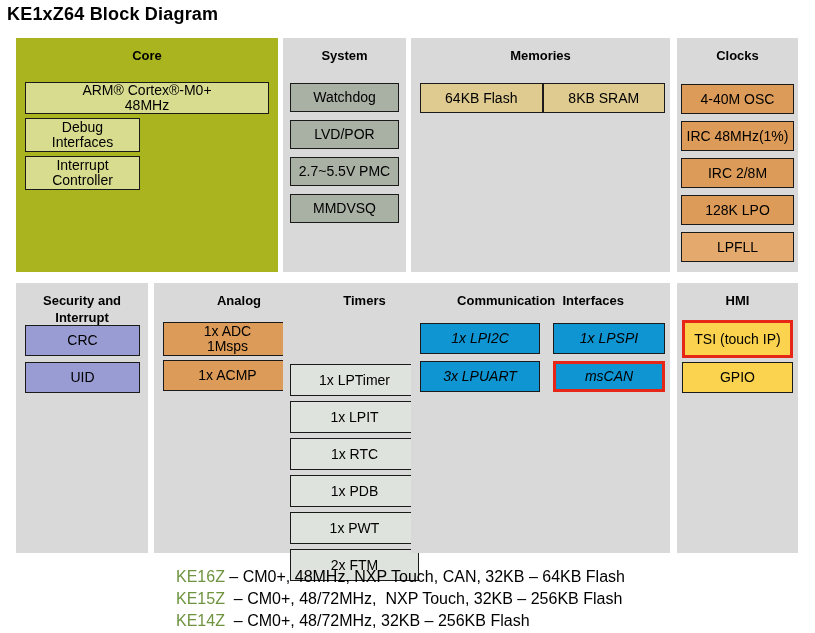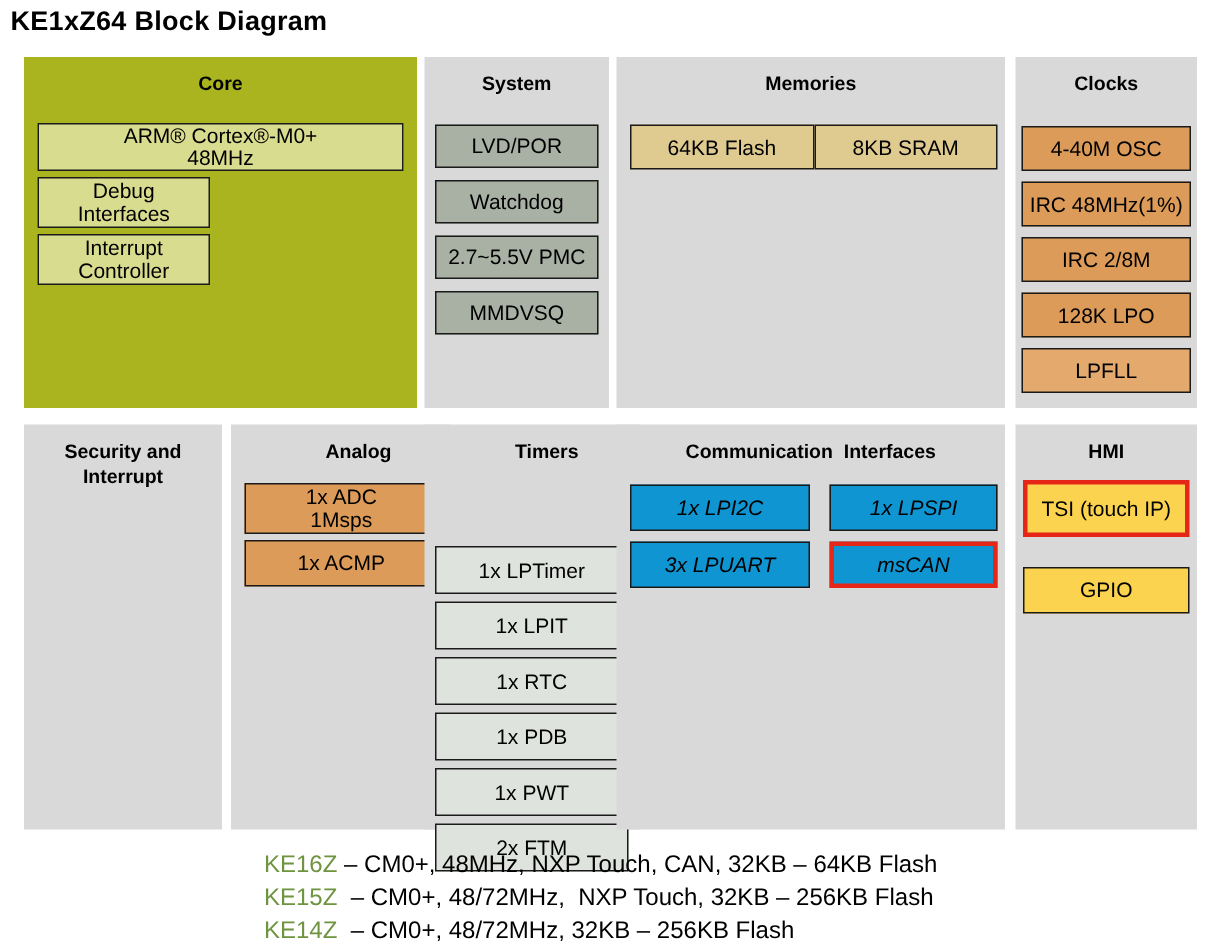"LVD/POR" div.box { order: before "Watchdog" -> after "Watchdog" }
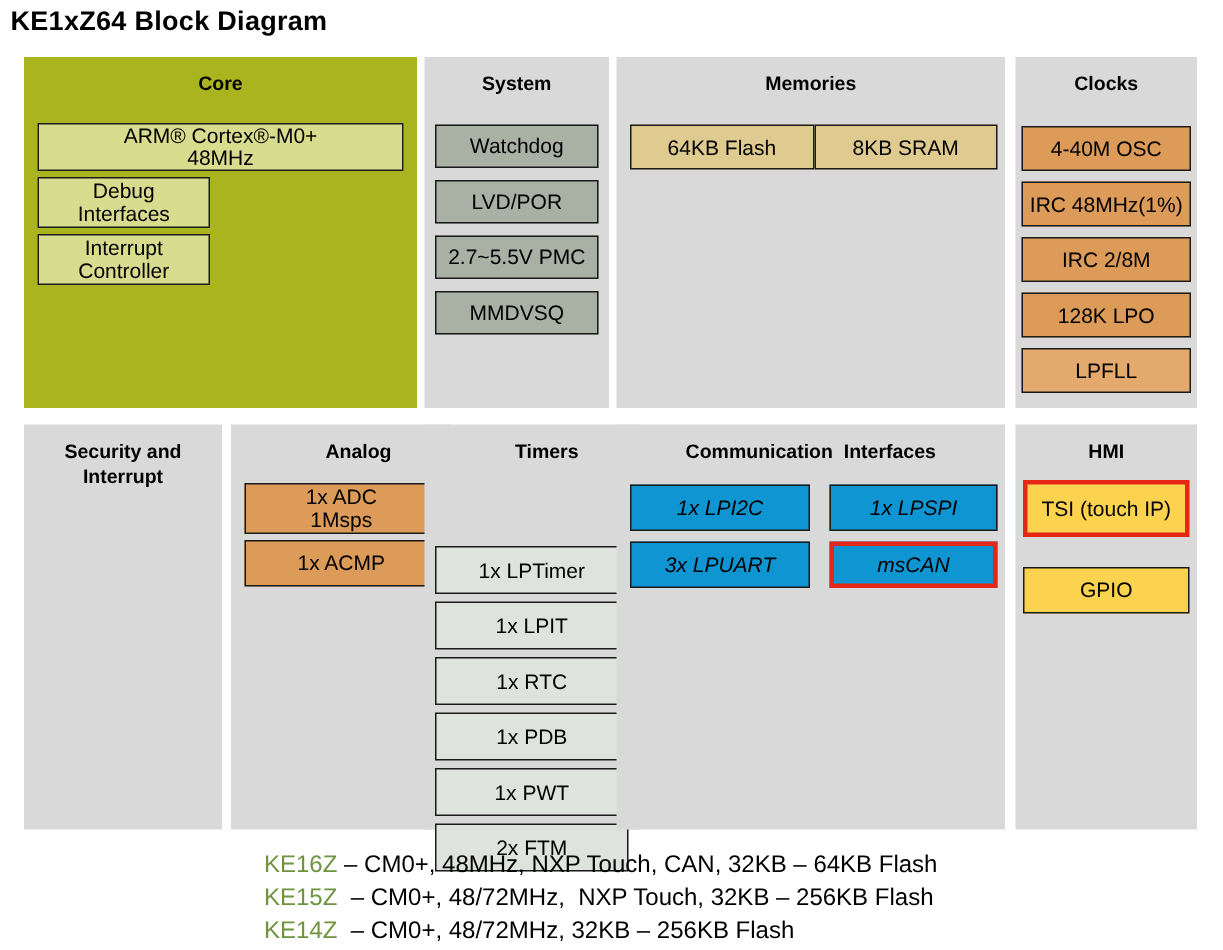"CRC" div.body-col { html: none -> <div> <div>CRC</div> <div>UID</div> </div> }
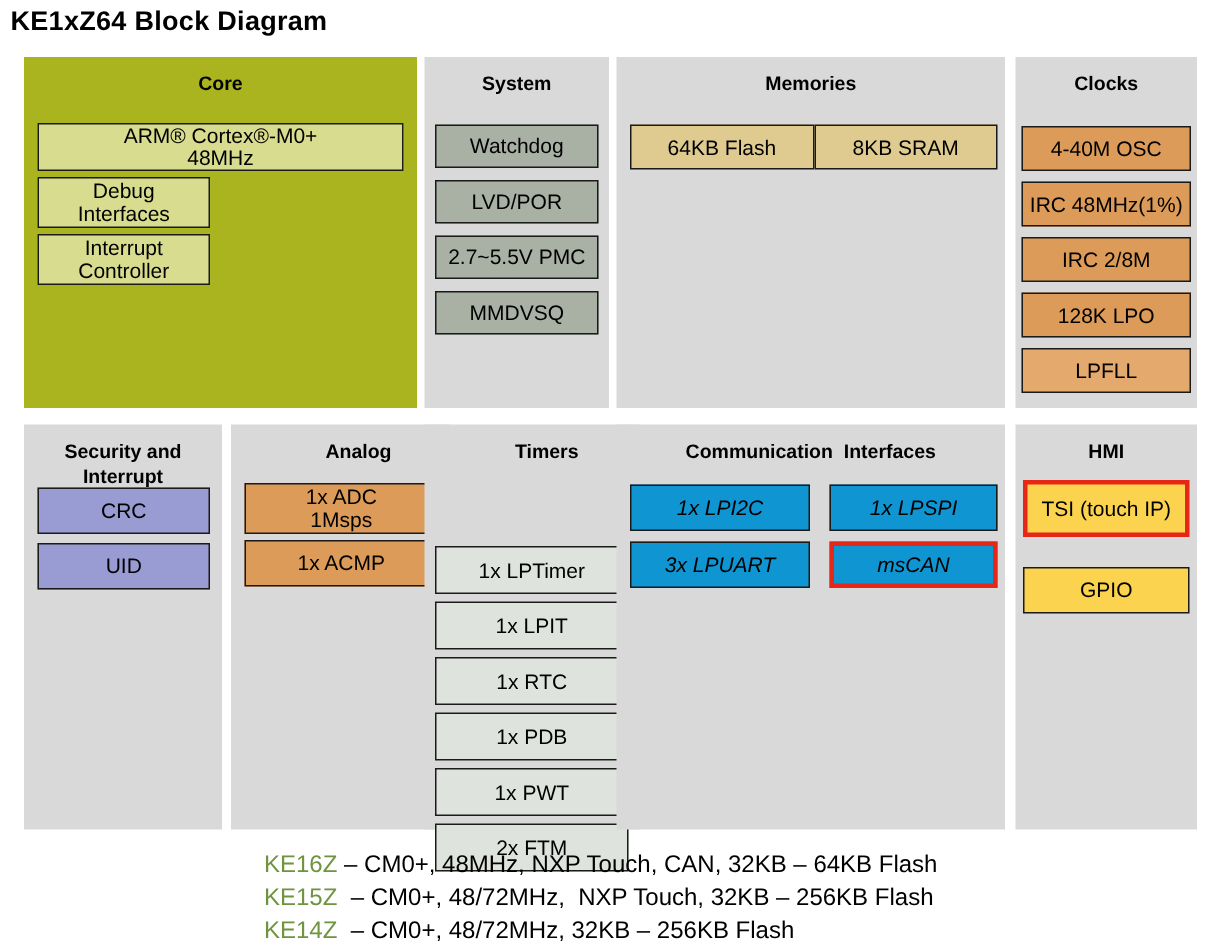"TSI (touch IP)" .hmi-body { gap: 20px -> 4px }
